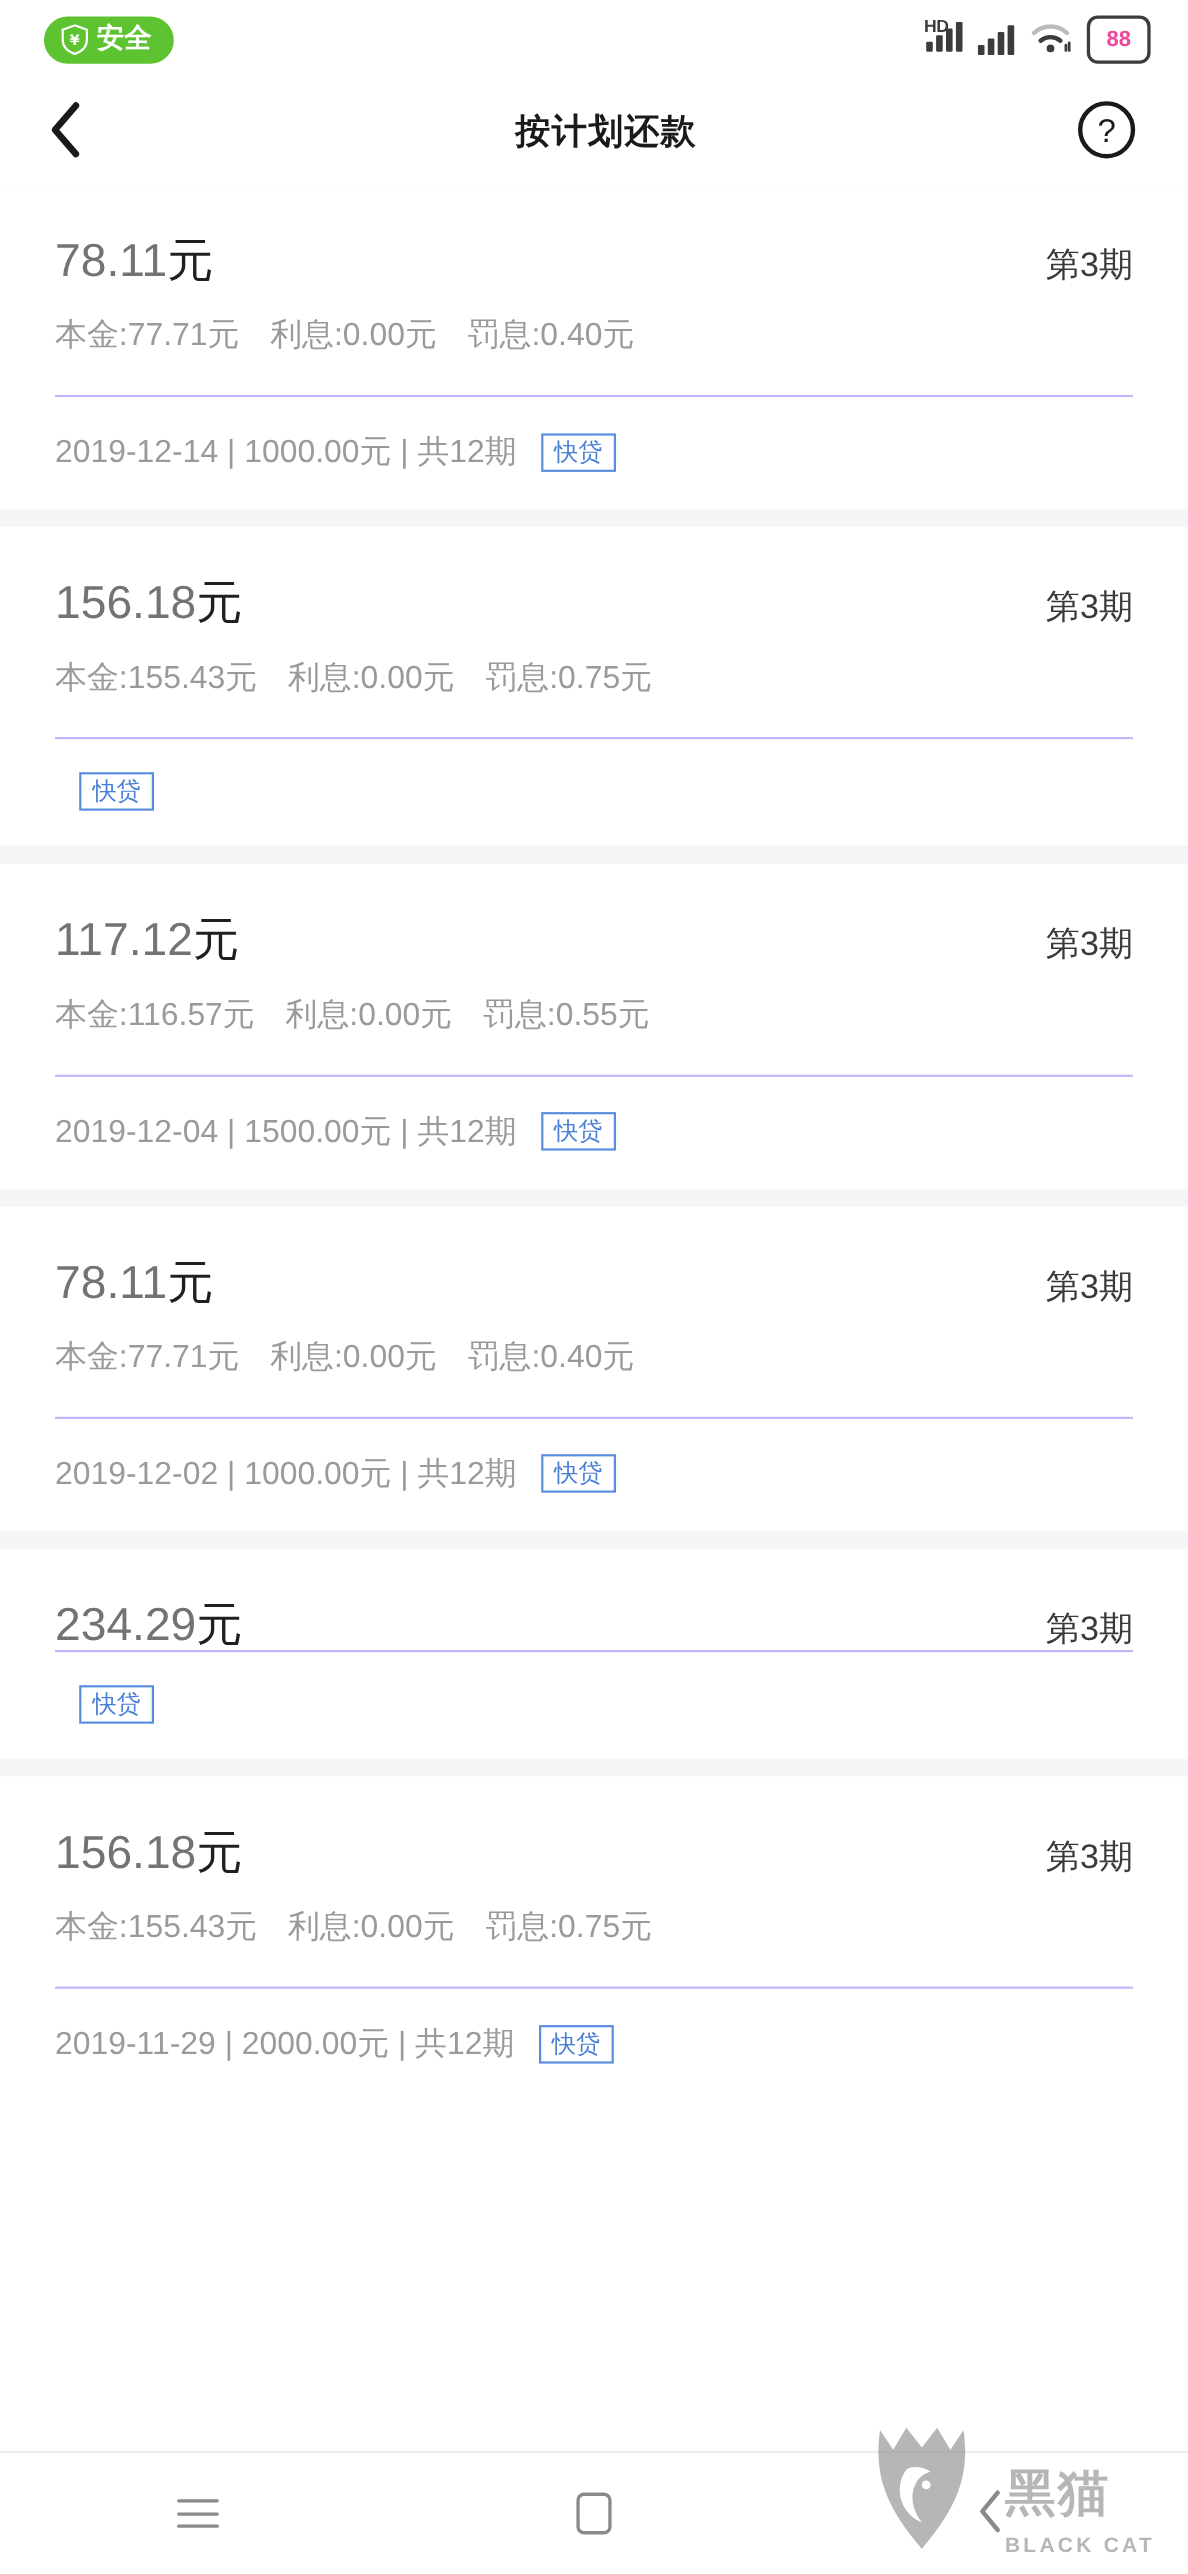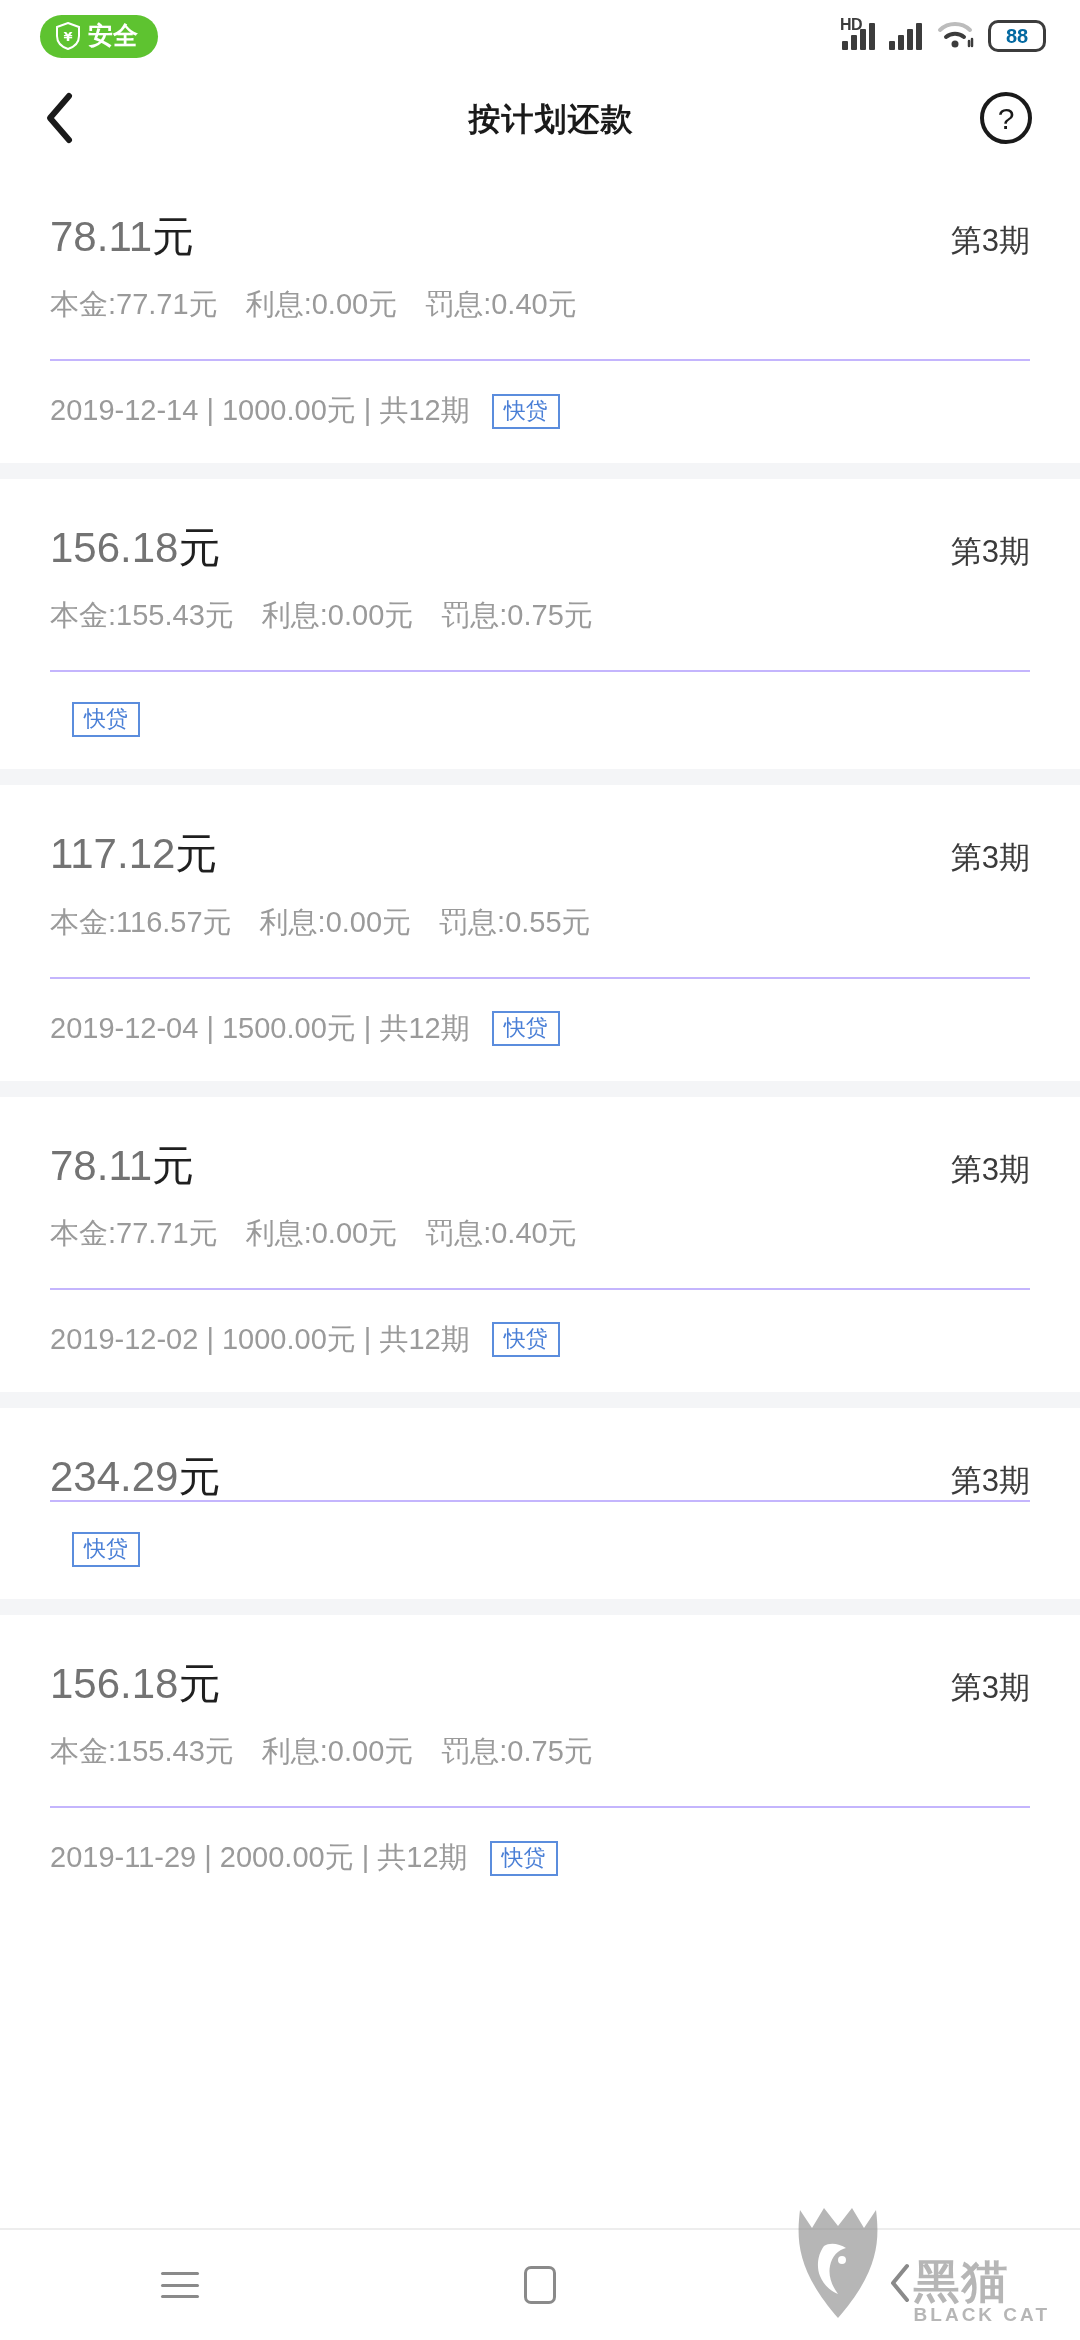"HD" .hd-group { align-items: center -> flex-start }
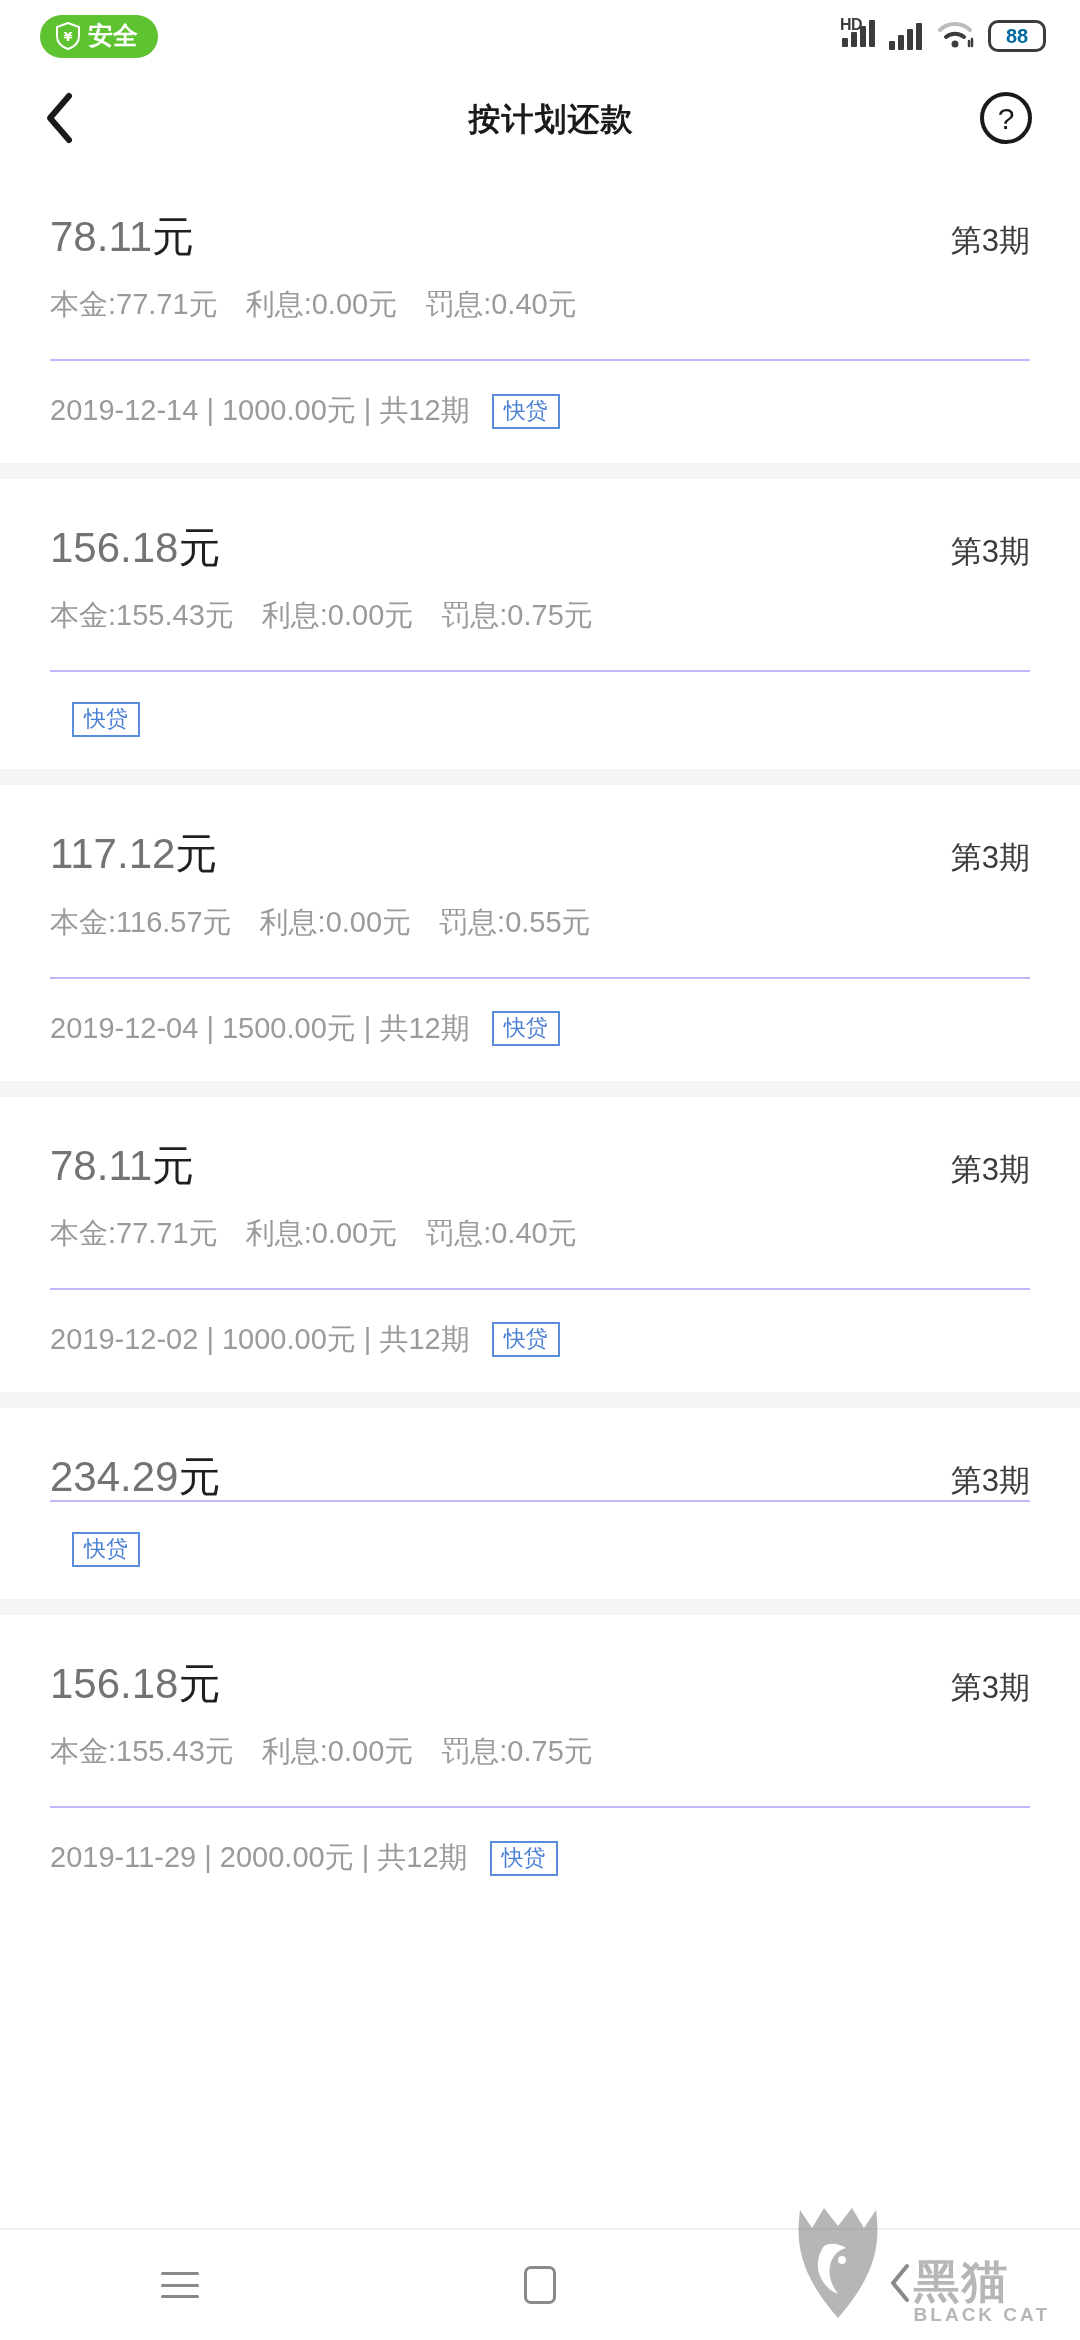"88" .battery { color: #0369a1 -> #ec4899; height: 32px -> 44px }
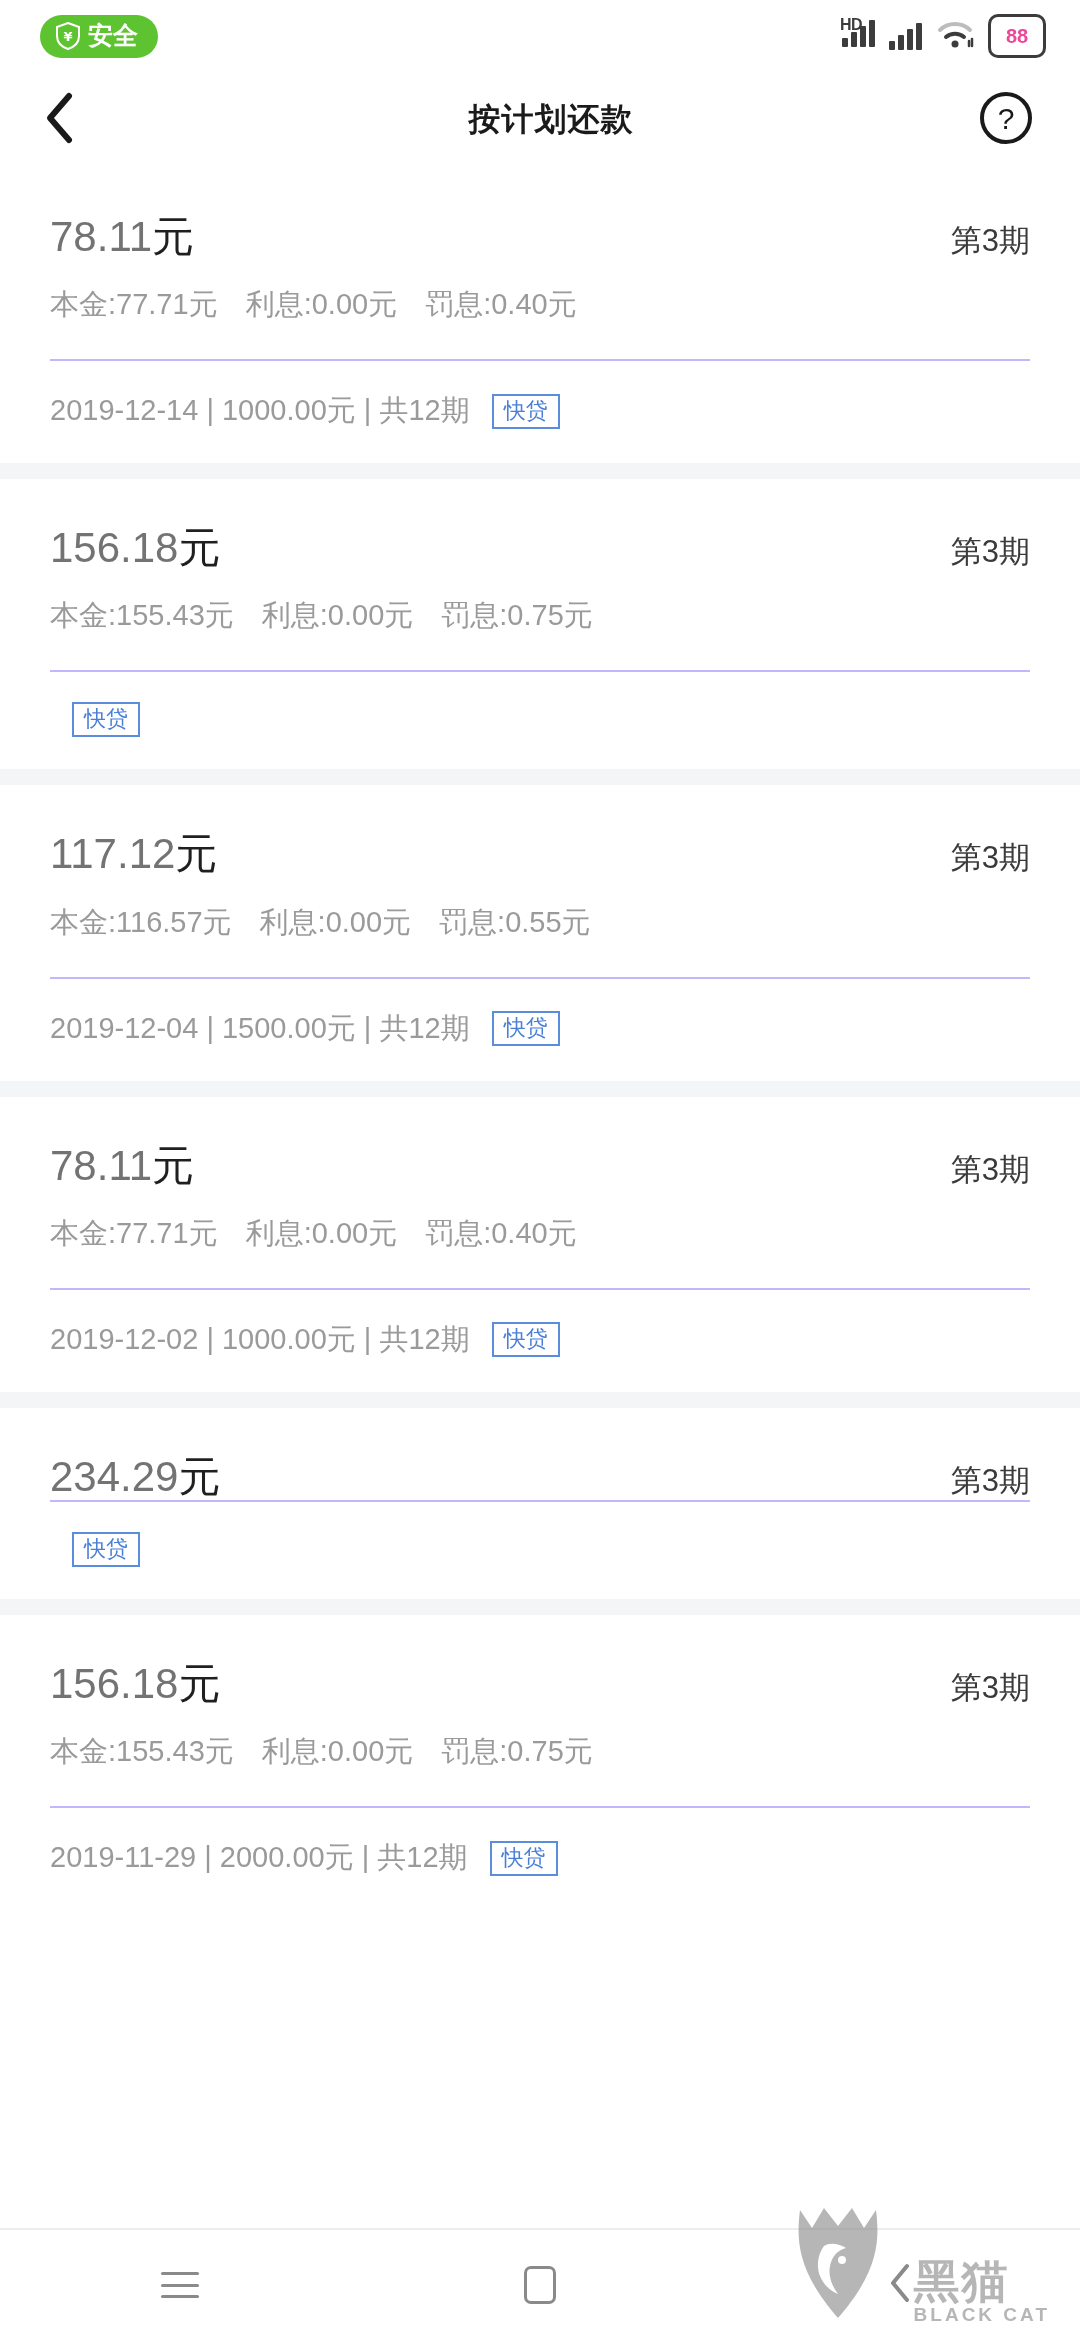"BLACK CAT" .wm-en { margin-top: 0 -> 15px }
